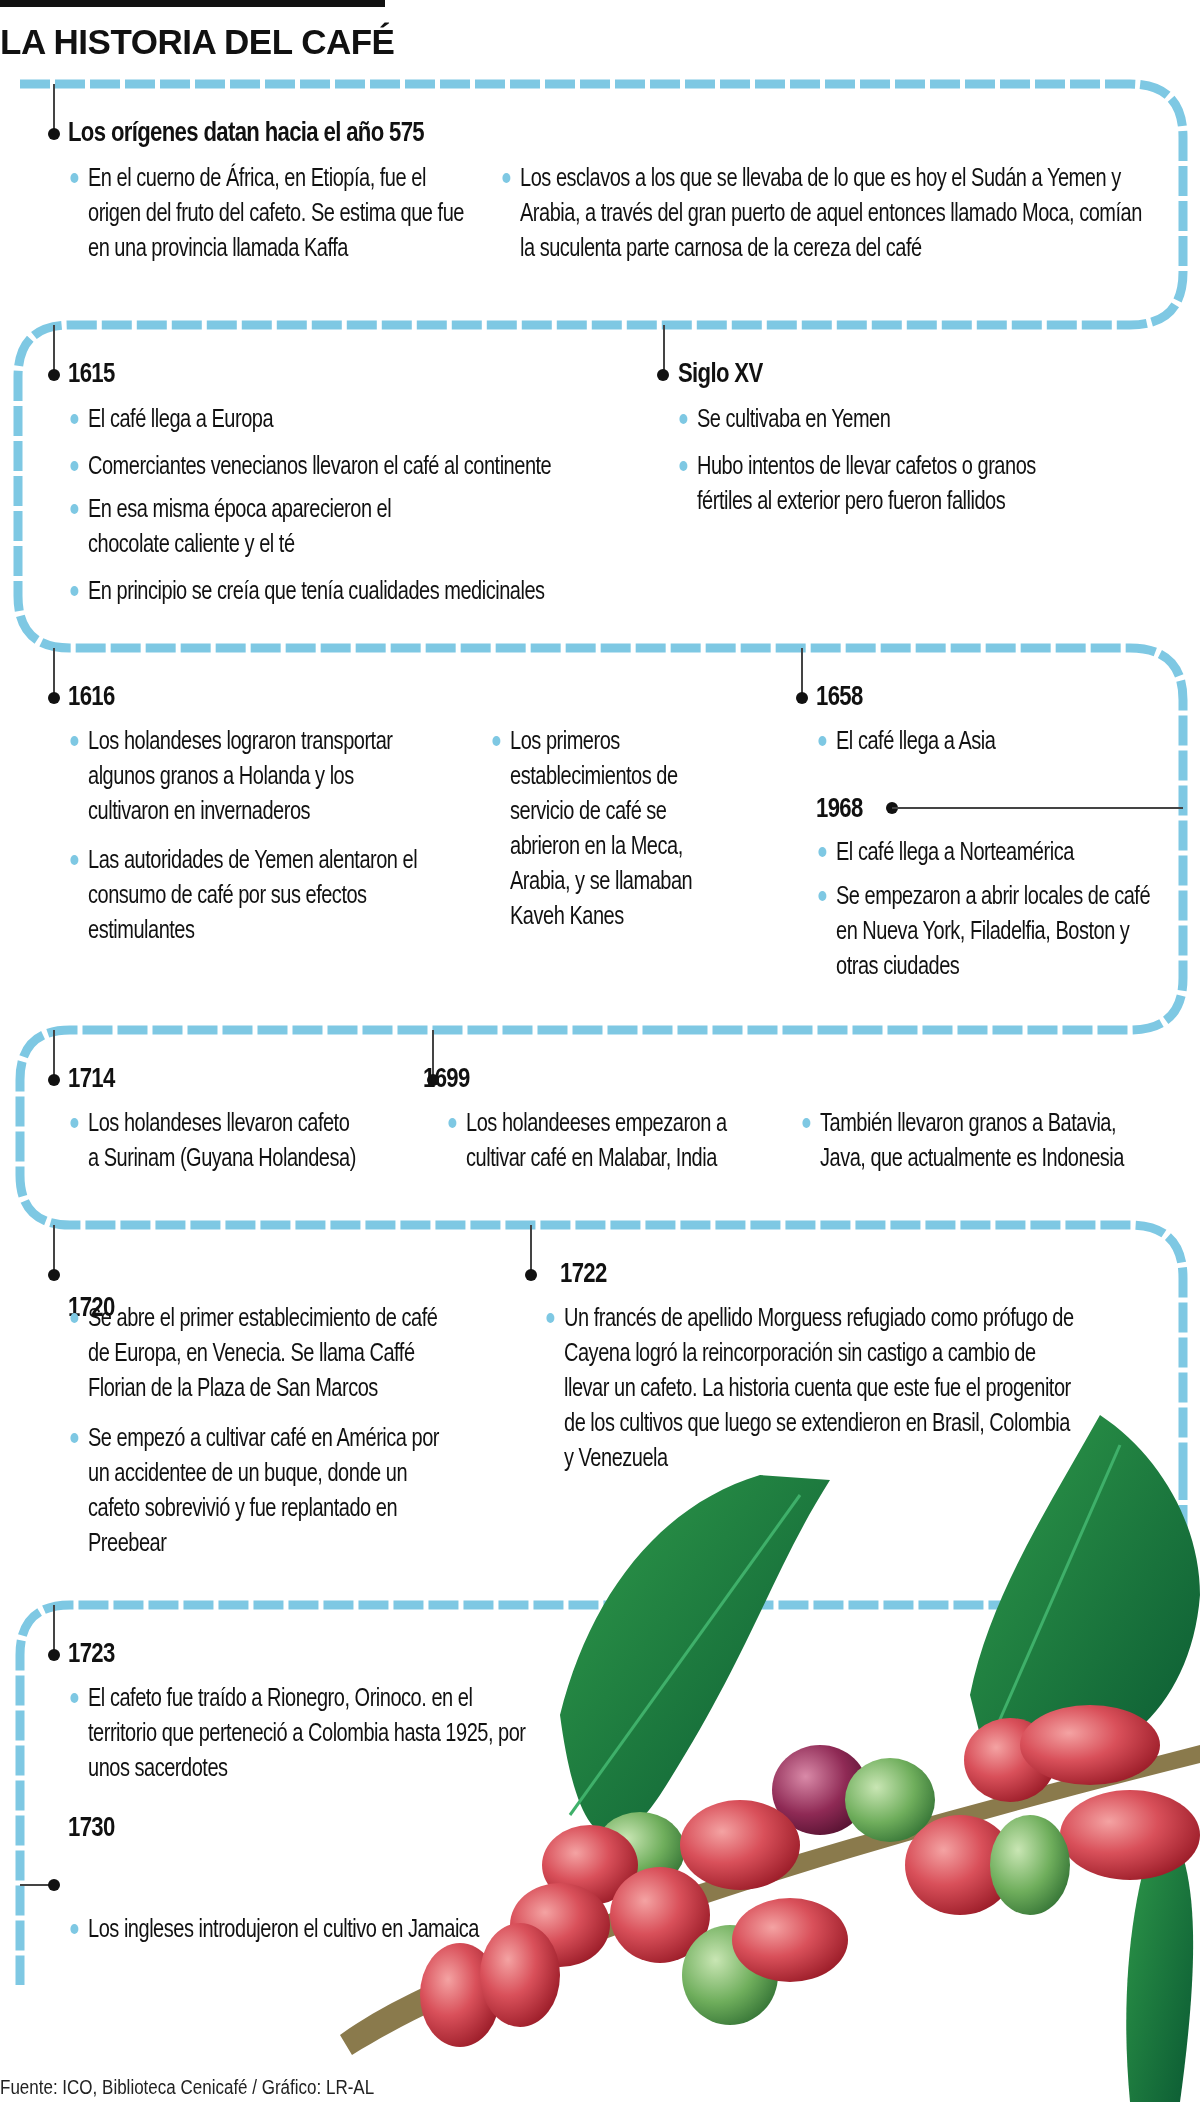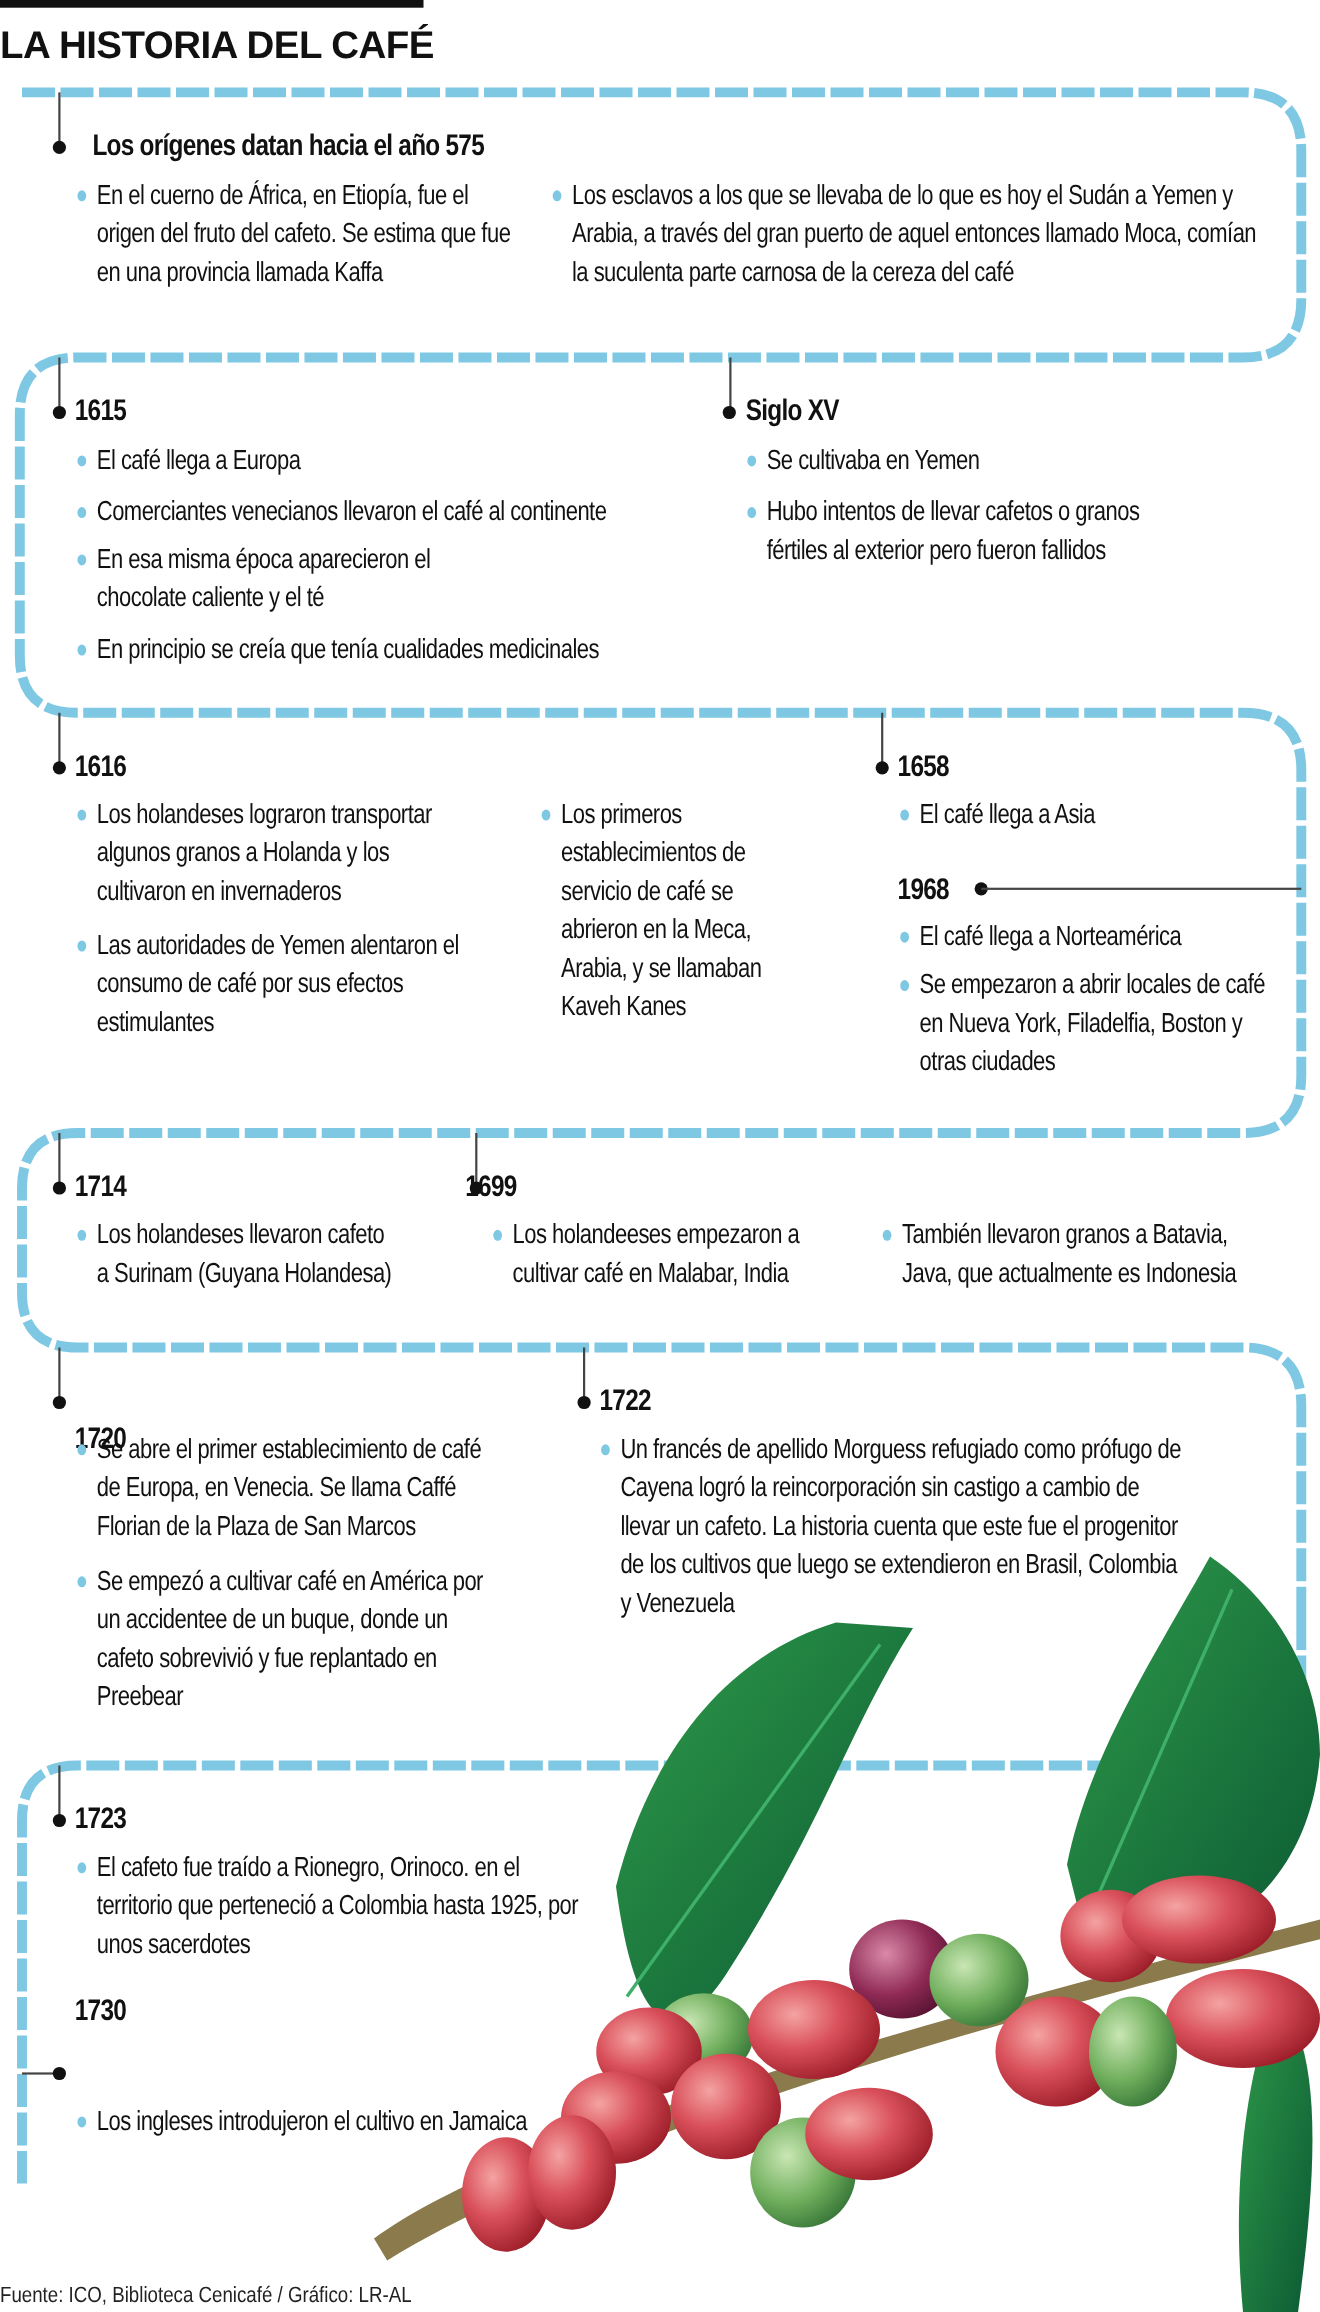"Los orígenes datan hacia el" div.ev { left: 84px -> 68px }
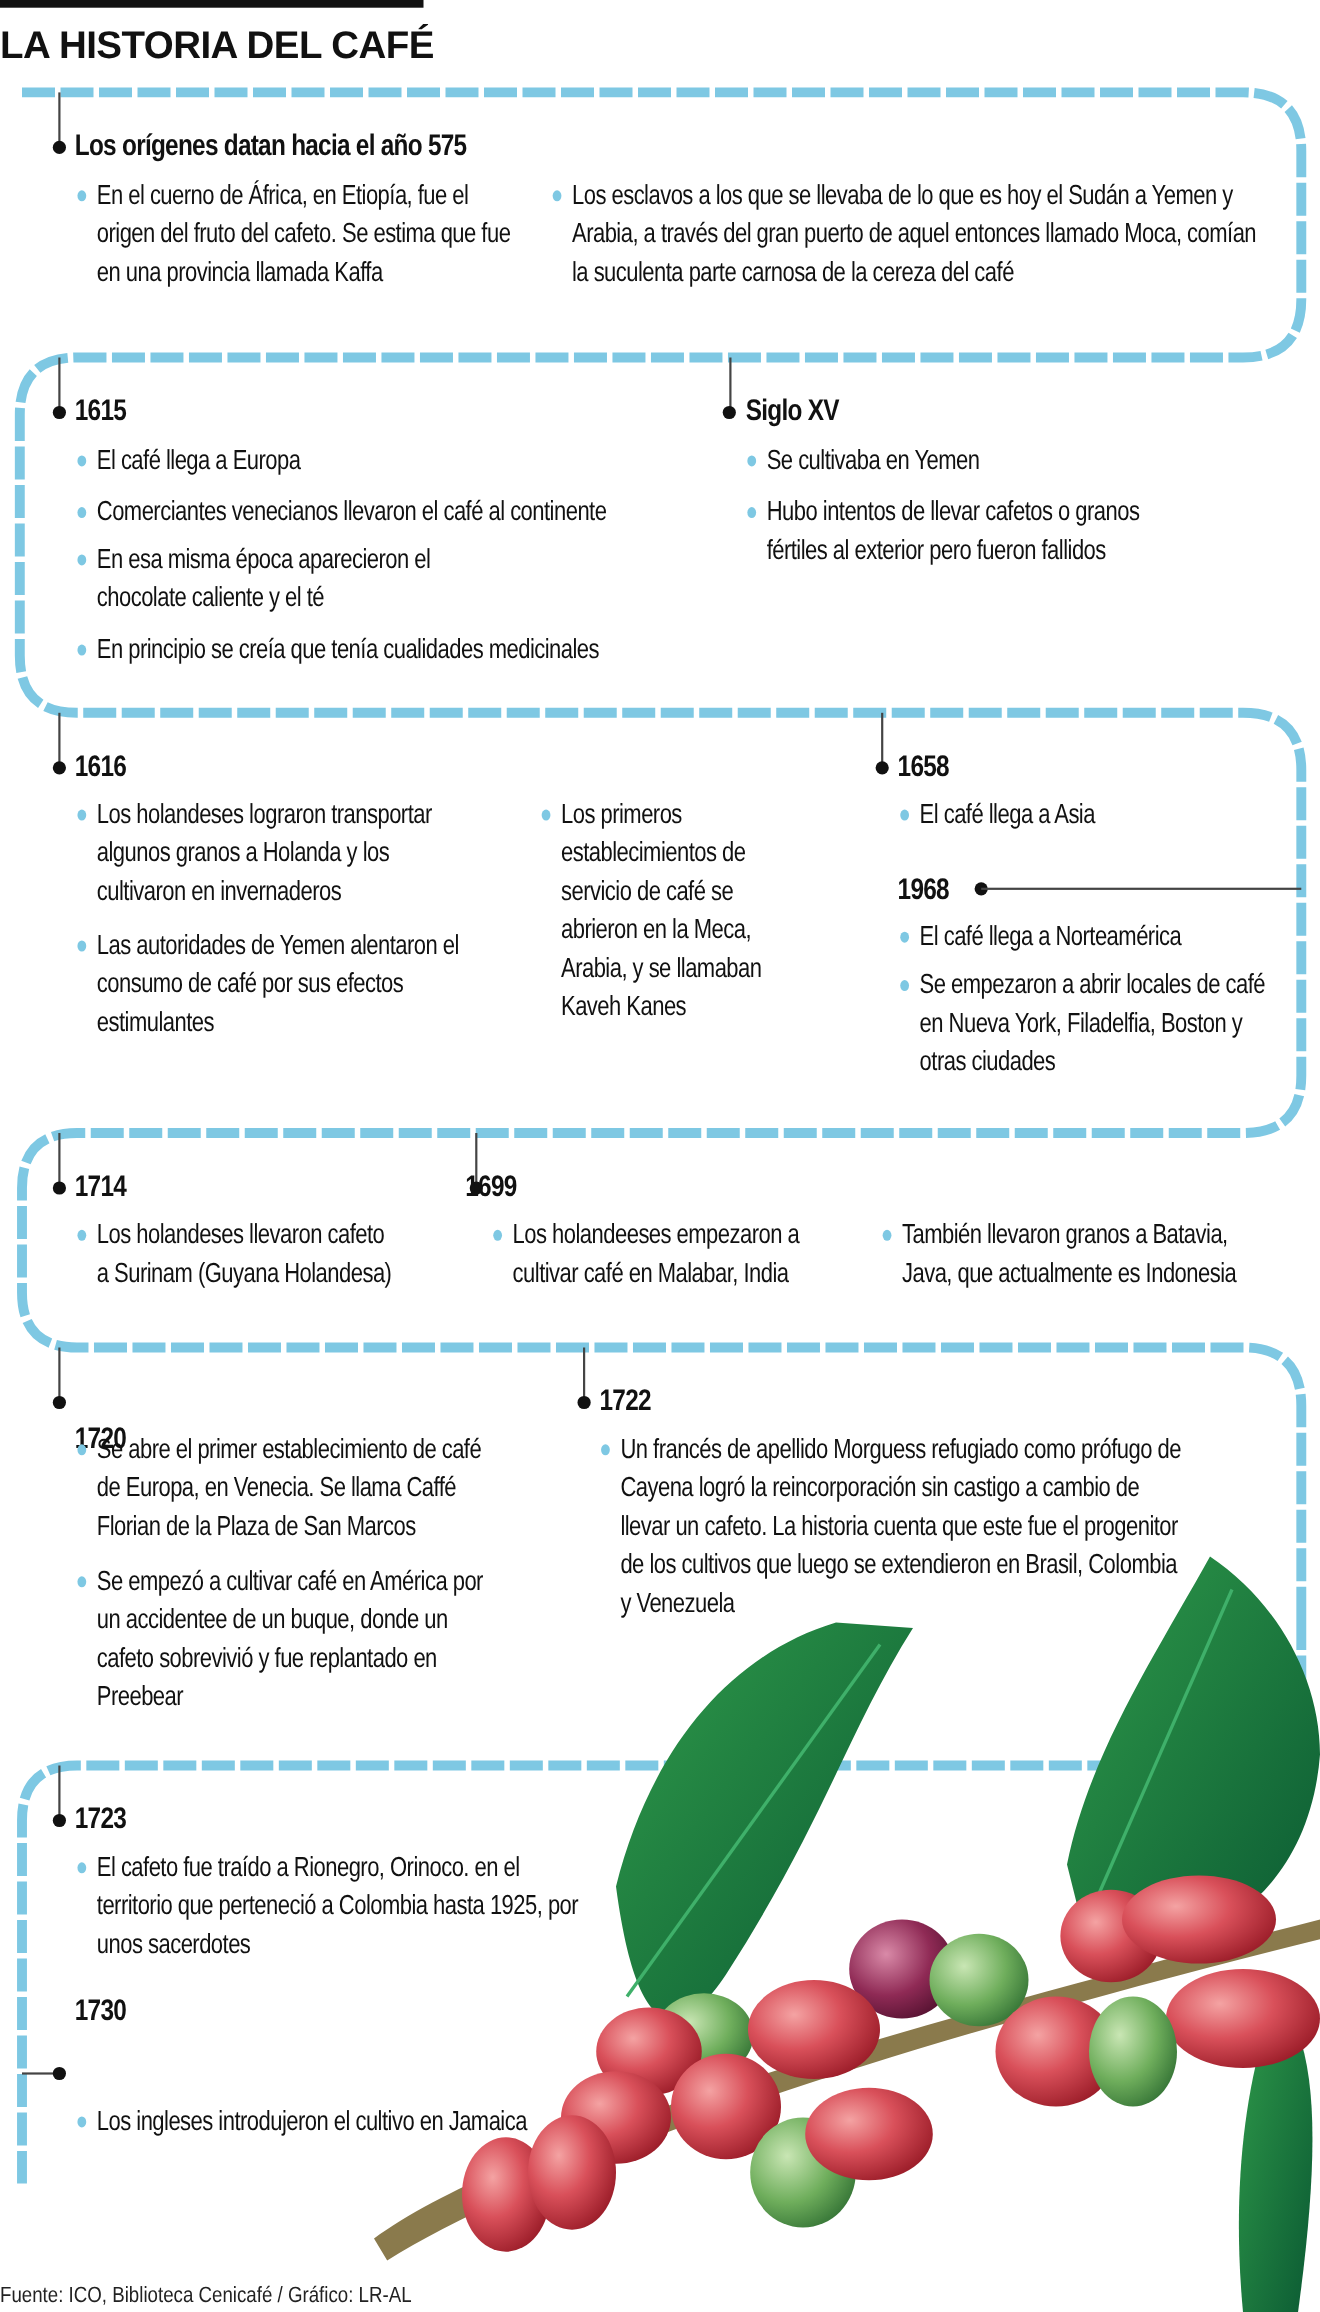"1722" div.ev { left: 545px -> 560px }
